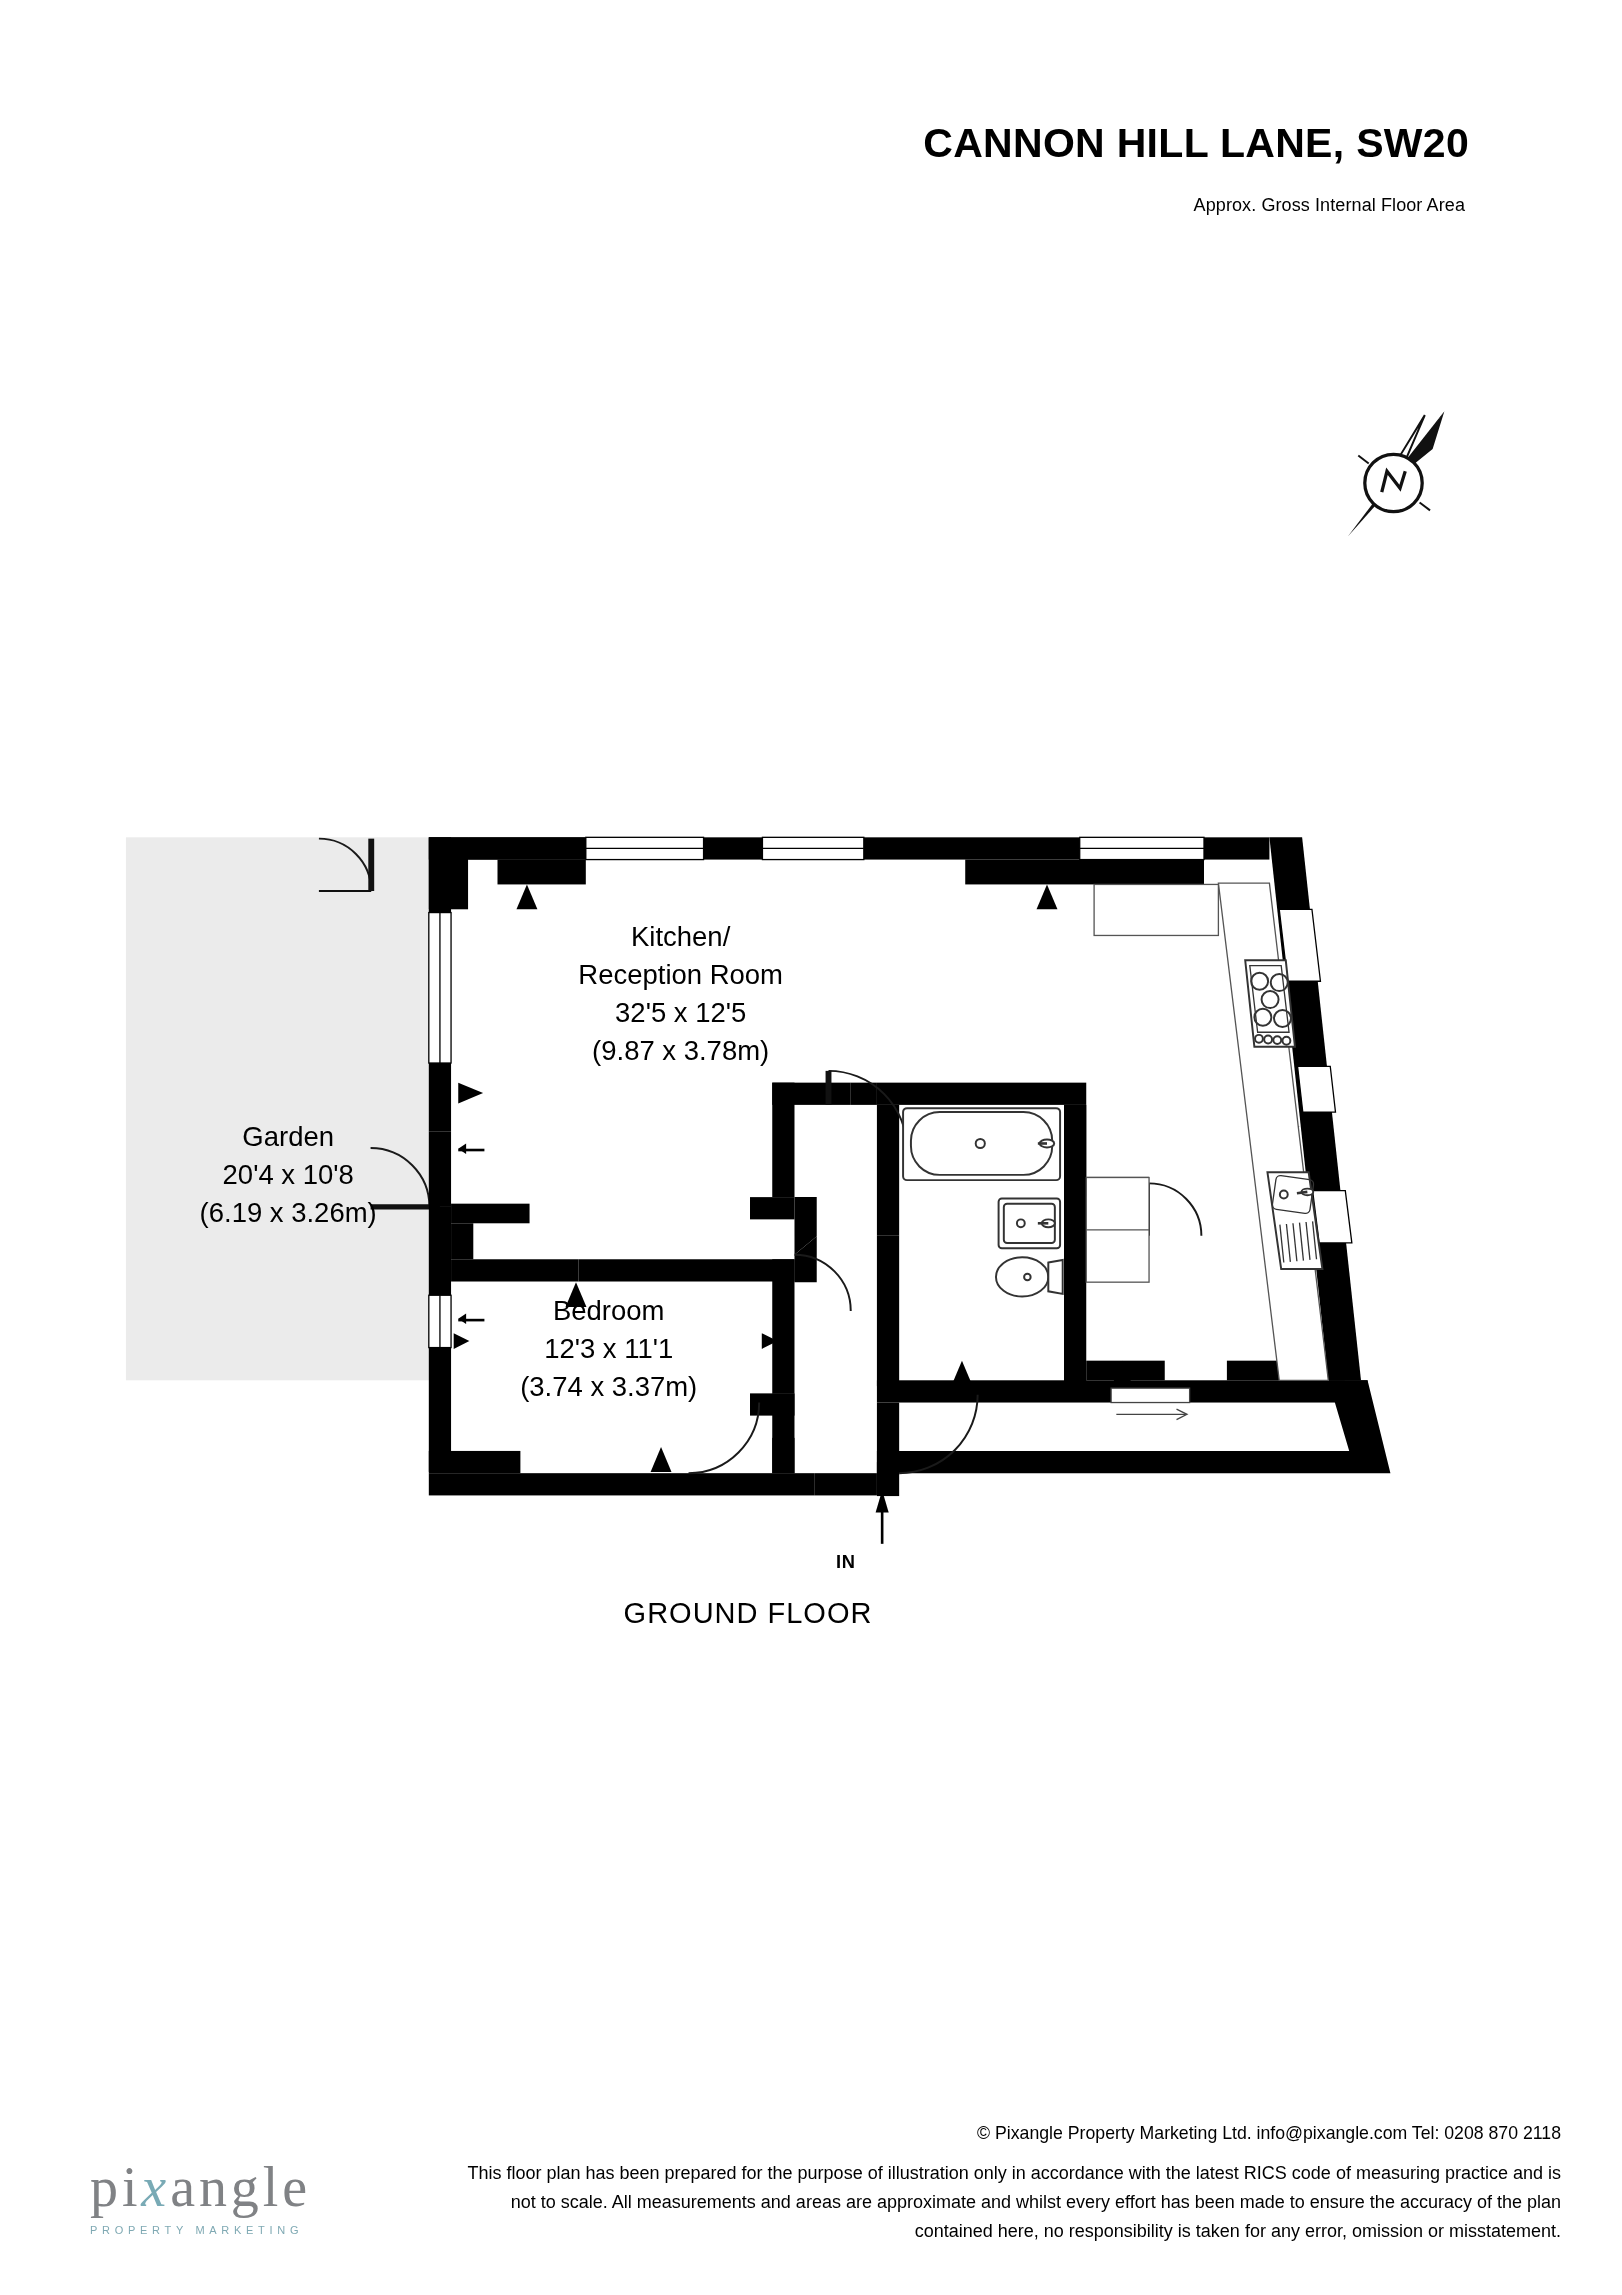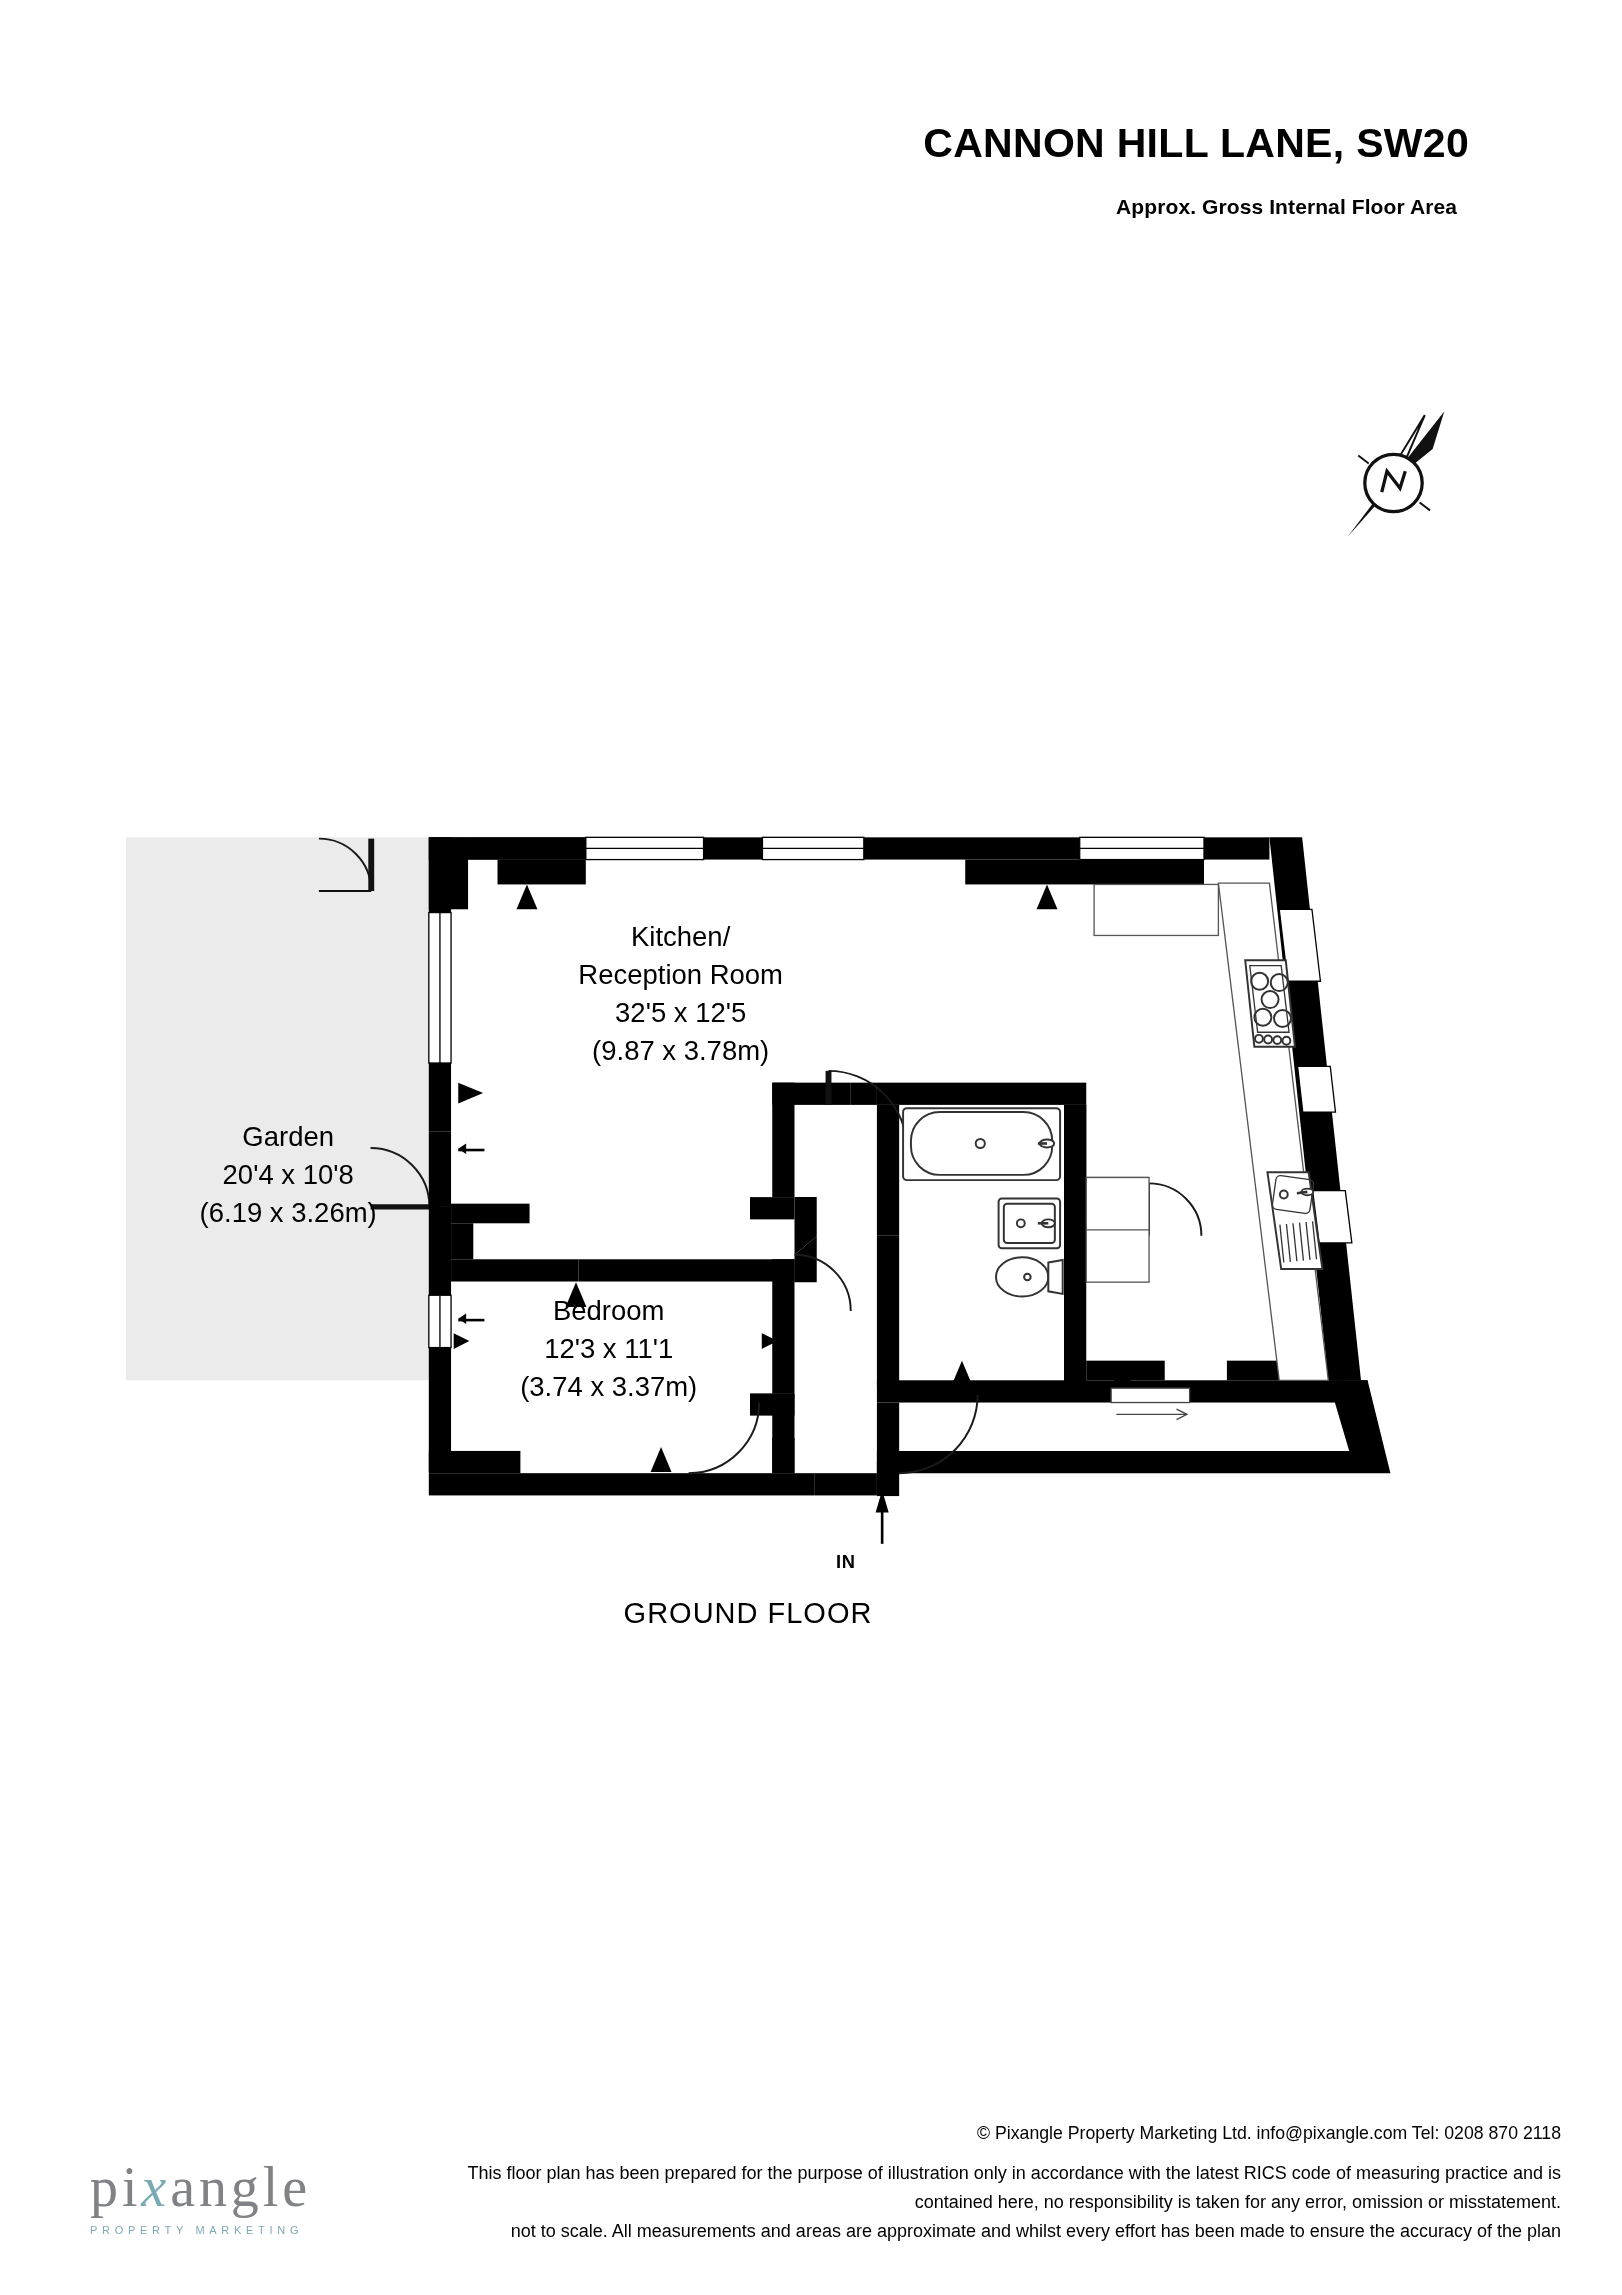"Approx. Gross Internal Floor Area" #area-label { font-size: 21px -> 18px; font-weight: bold -> normal; margin: 0 12px 33px 0 -> 0 4px 33px 0 }
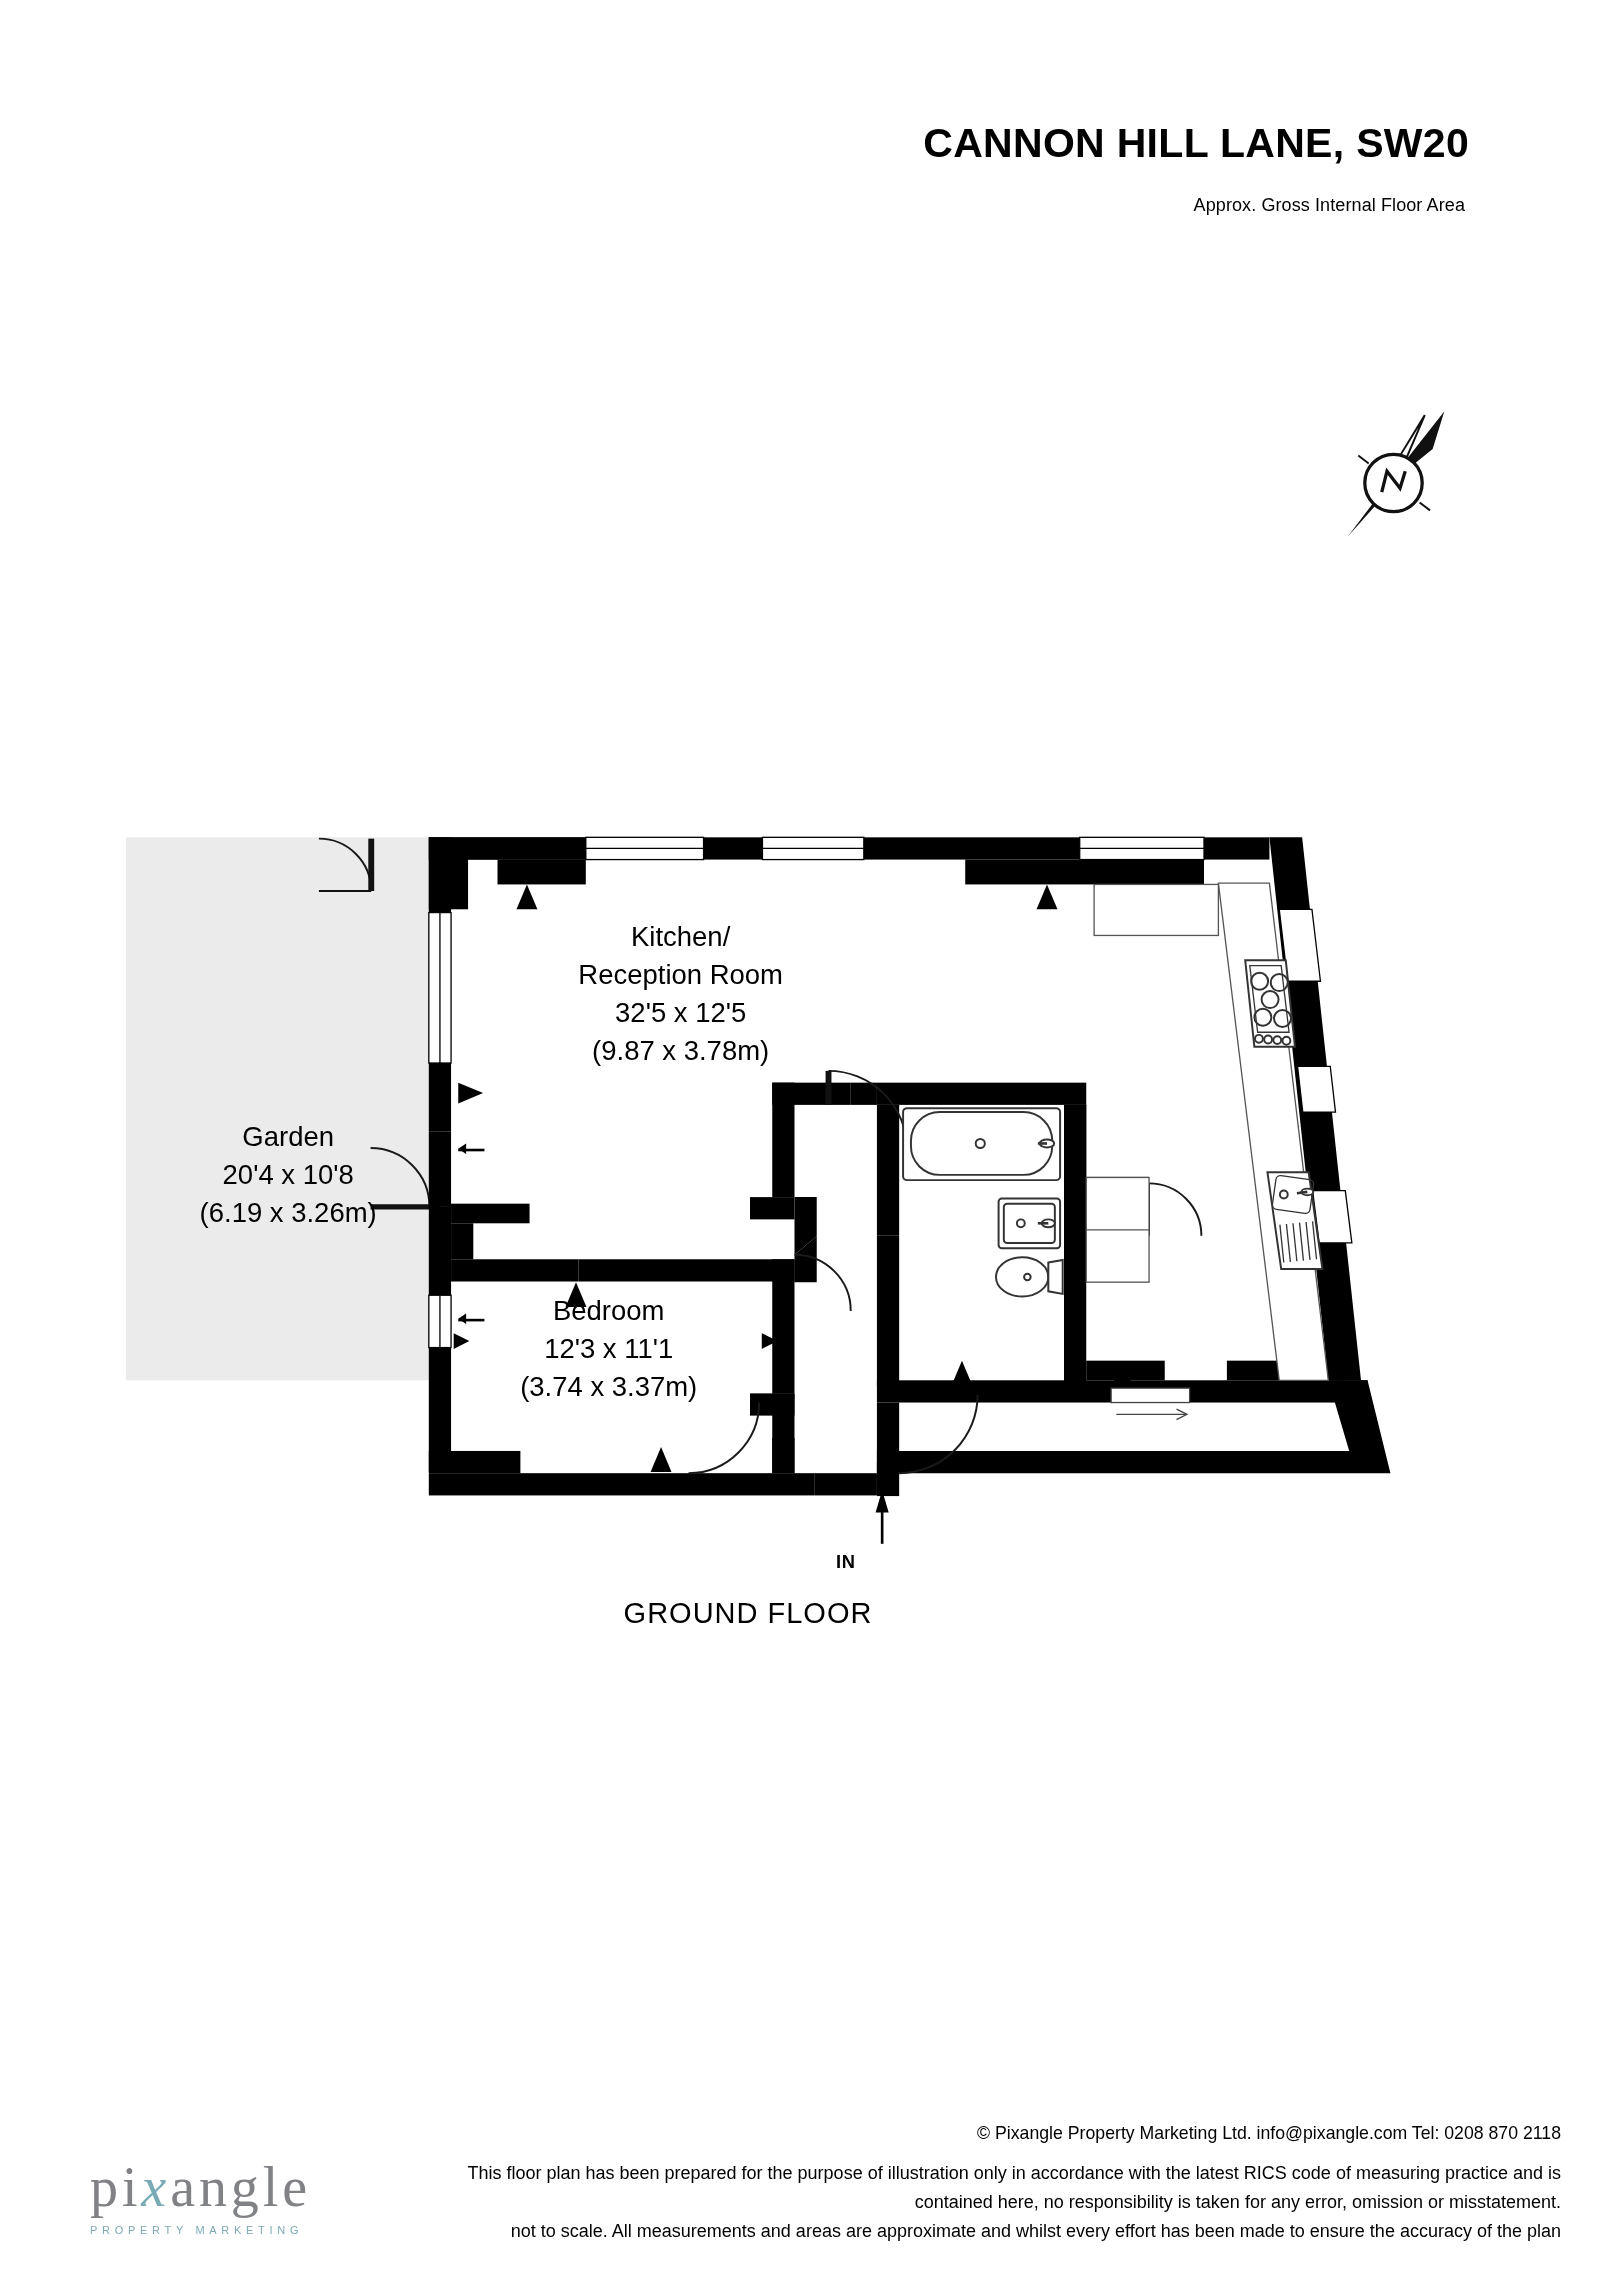"contained here, no responsibility is" div { order: before "not to scale. All measurements" -> after "not to scale. All measurements" }
